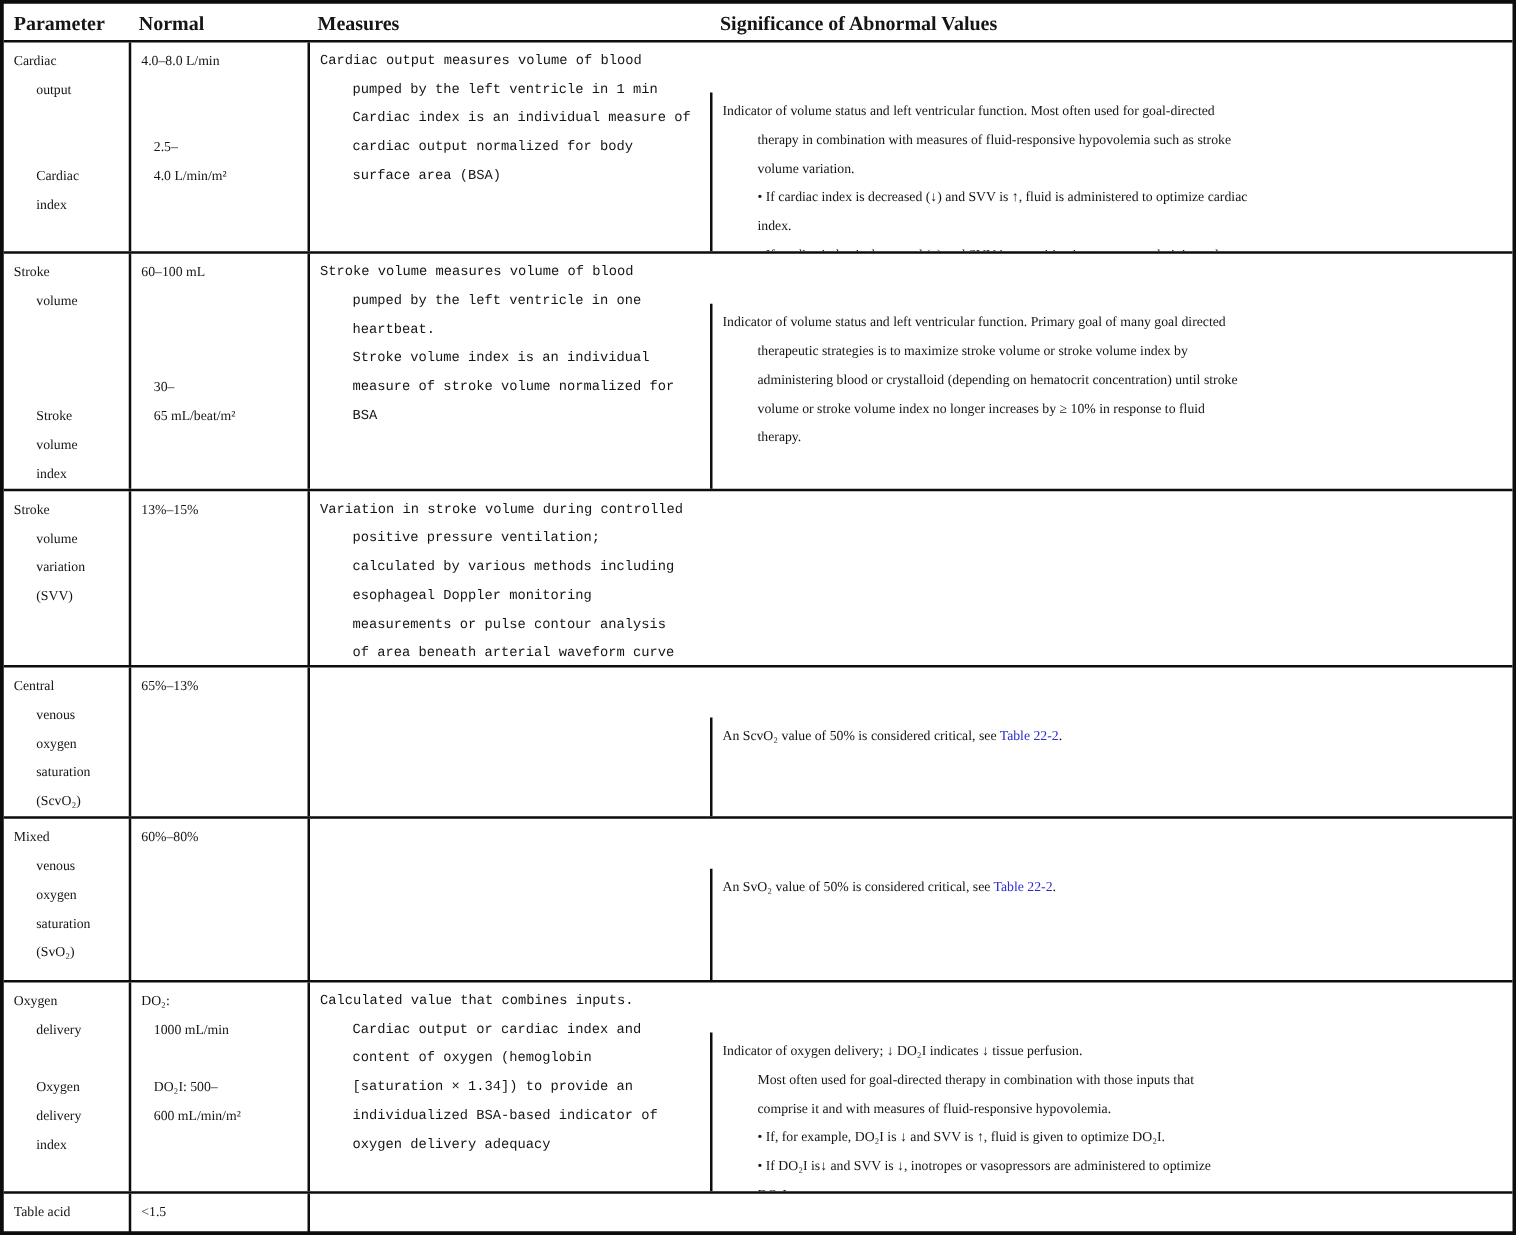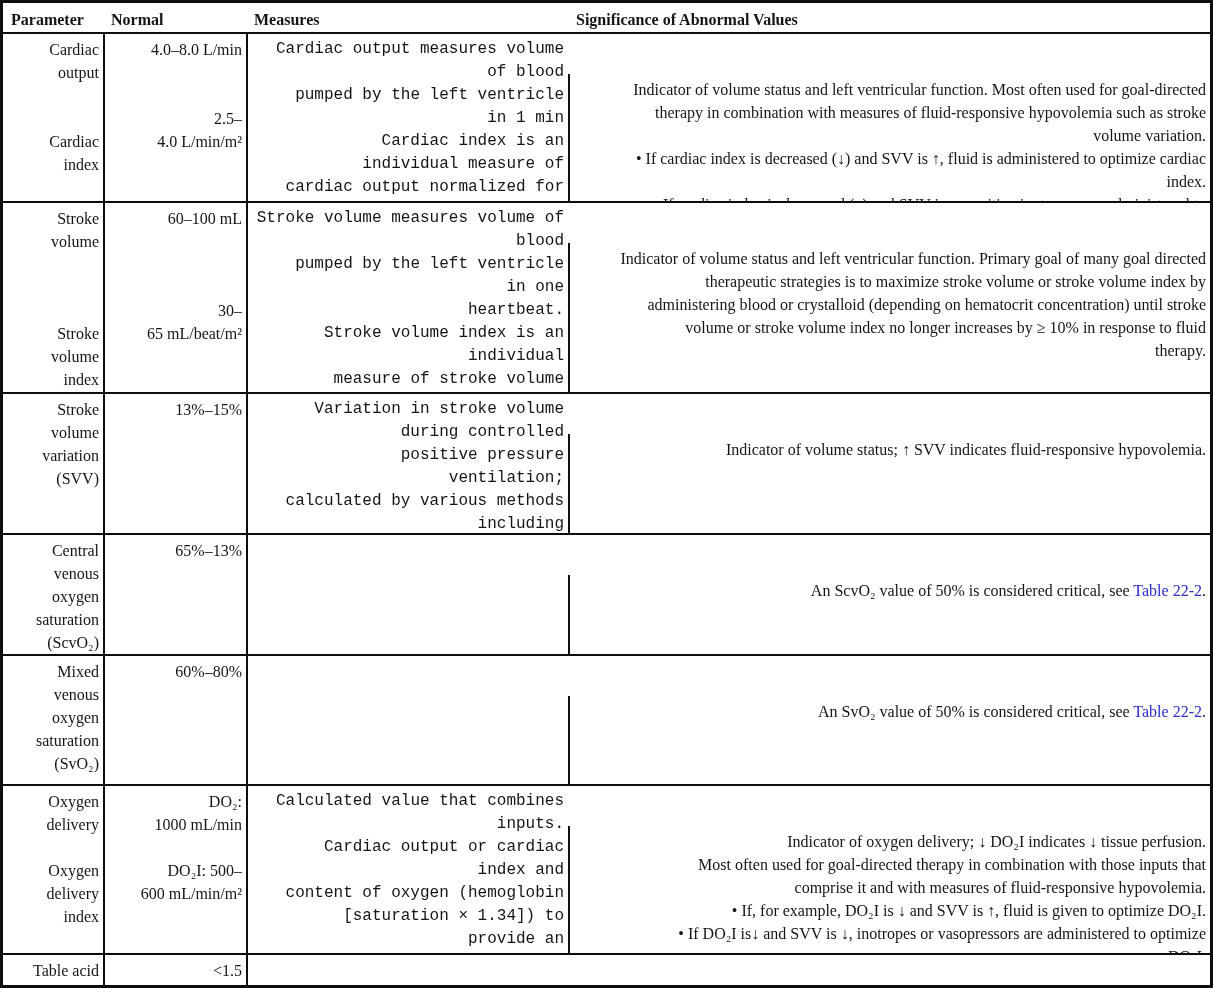"Cardiac" .cell { font-size: 16px -> 11px; text-align: right -> none }
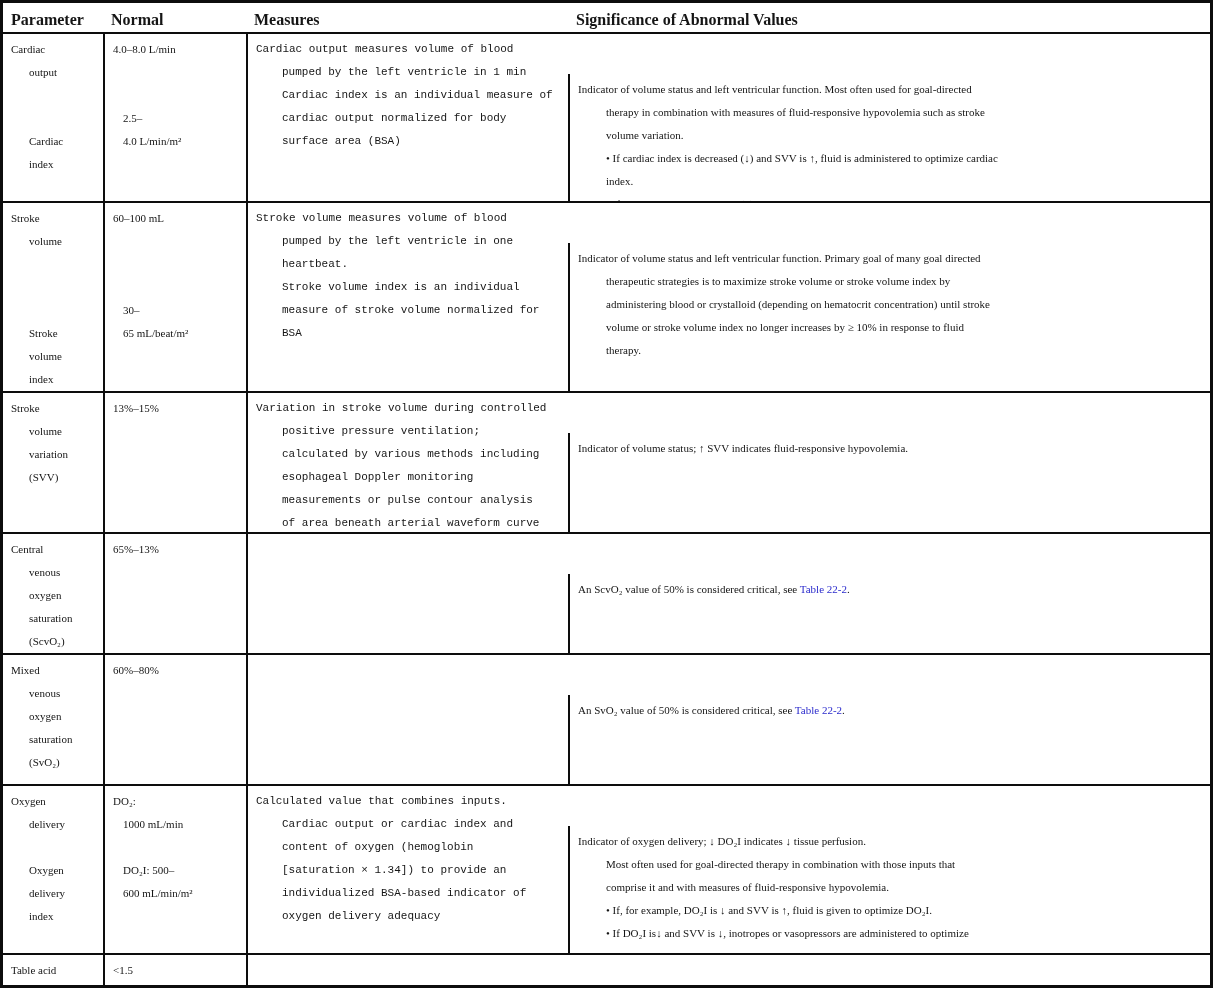"Indicator of volume status; ↑" div.cell { html: <div>Indicator of volume status; ↑ SVV indicates fluid-responsive hypovolemia.</div> -> none }
